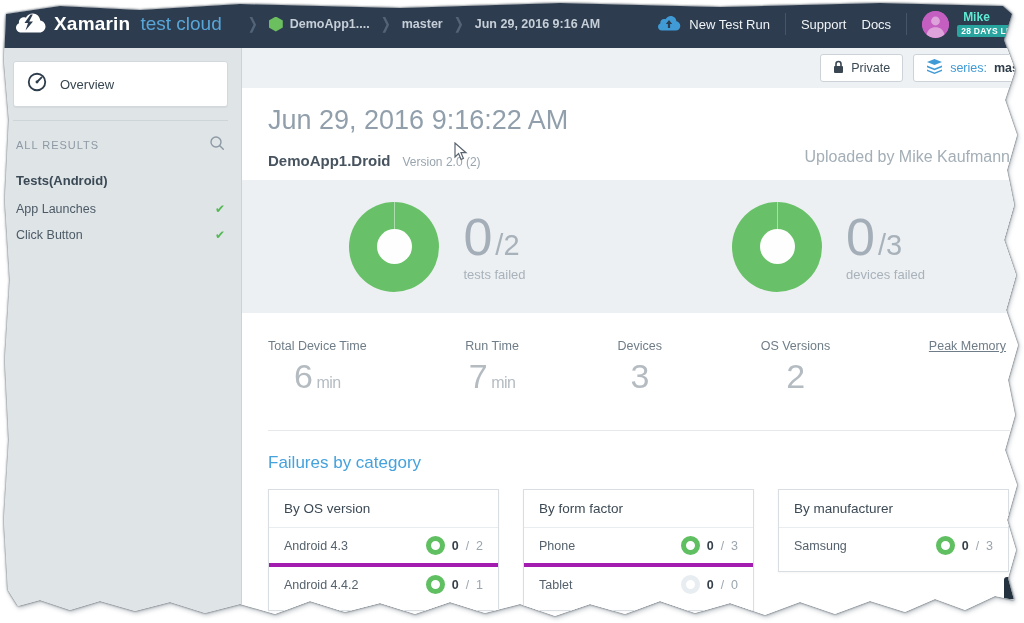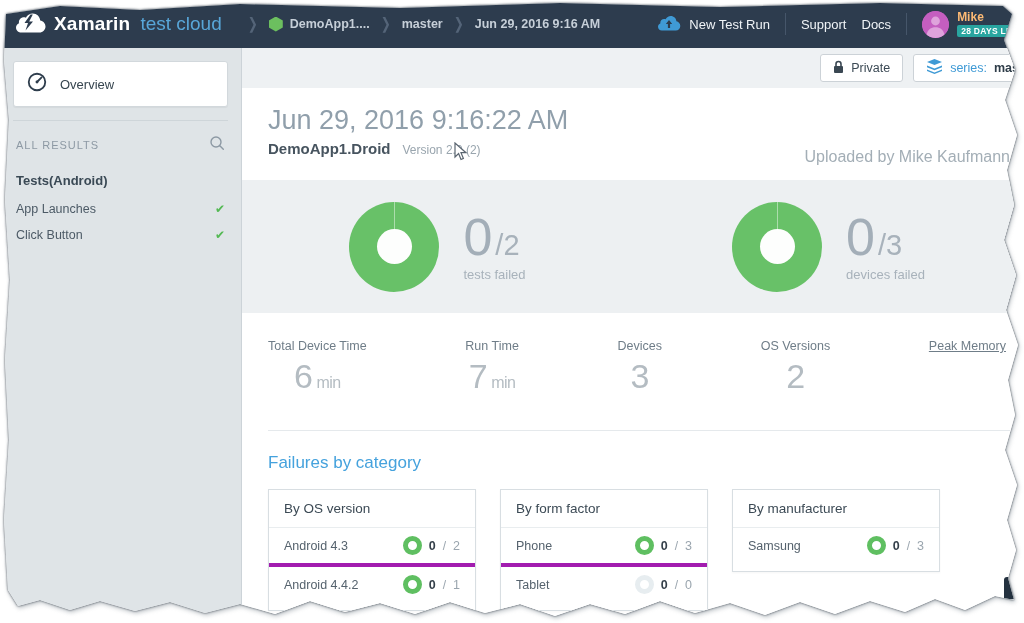"Mike" .user-name { color: #fdba74 -> #5eead4; margin-left: none -> 6px }
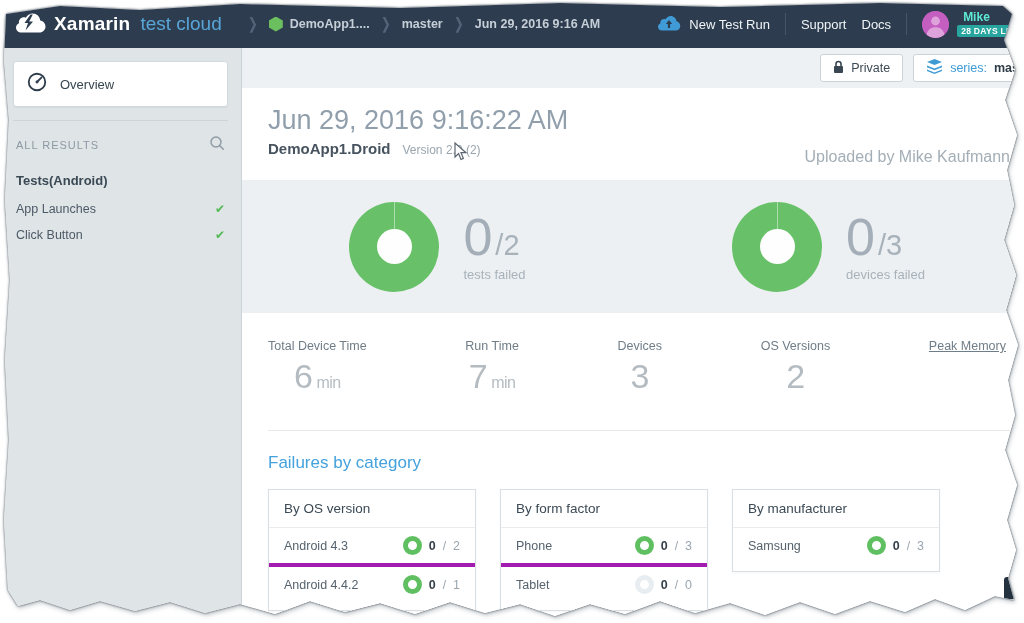"DemoApp1.Droid" .app-row { margin-top: 4px -> 16px }
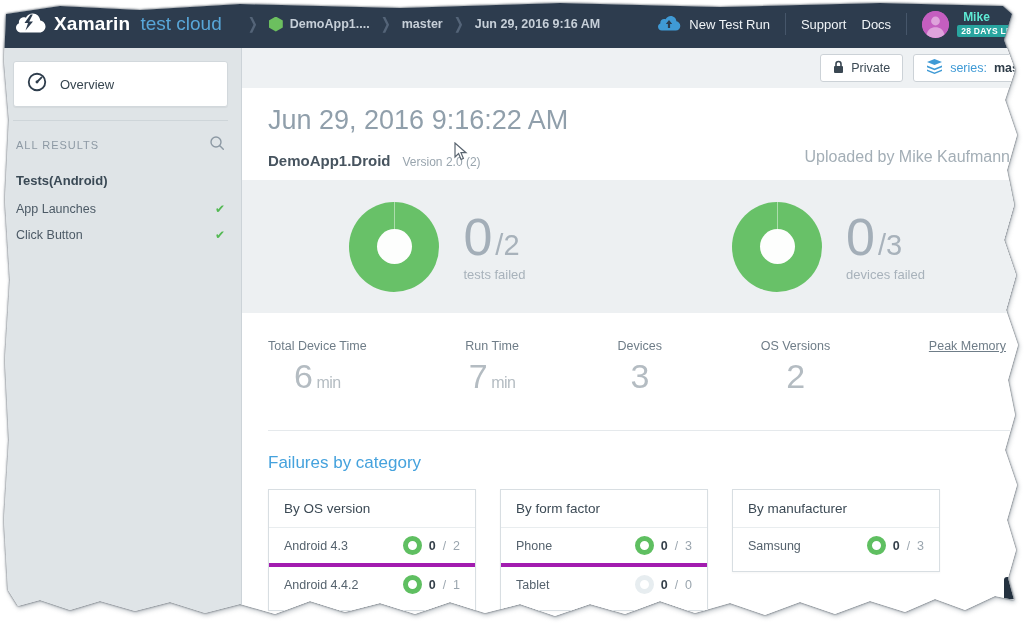"By OS version" .card { width: 208px -> 231px }
